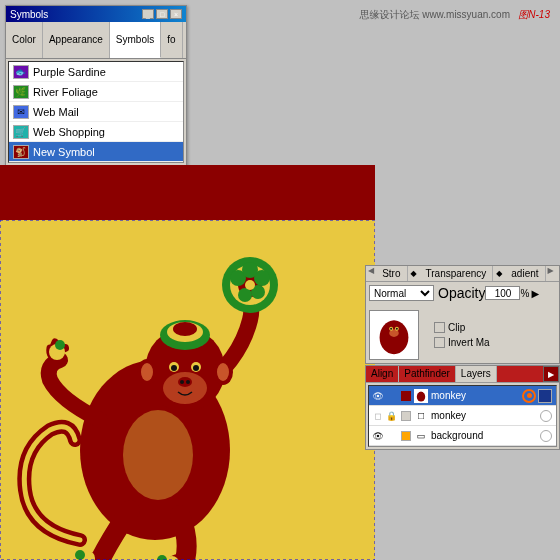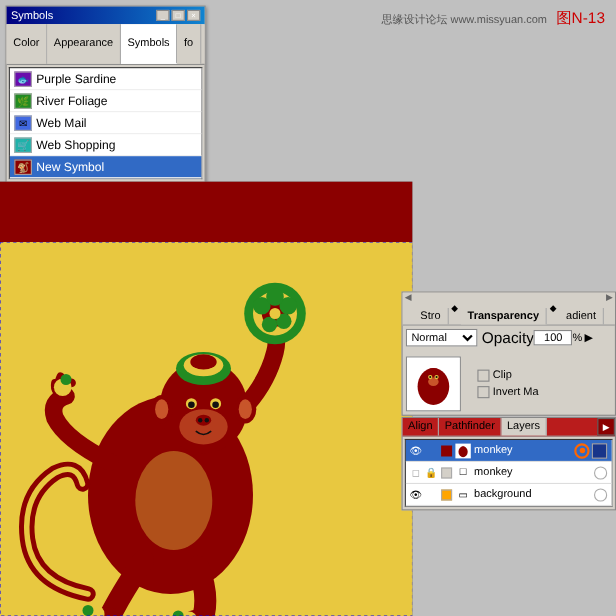"图N-13" .wm-red { font-size: 14px -> 10px; font-style: none -> italic }
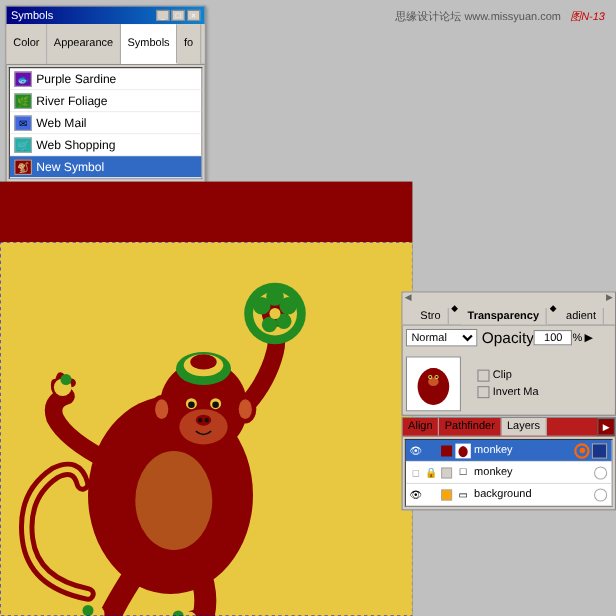"Stro" .stroke-tab { margin-top: 14px -> none }
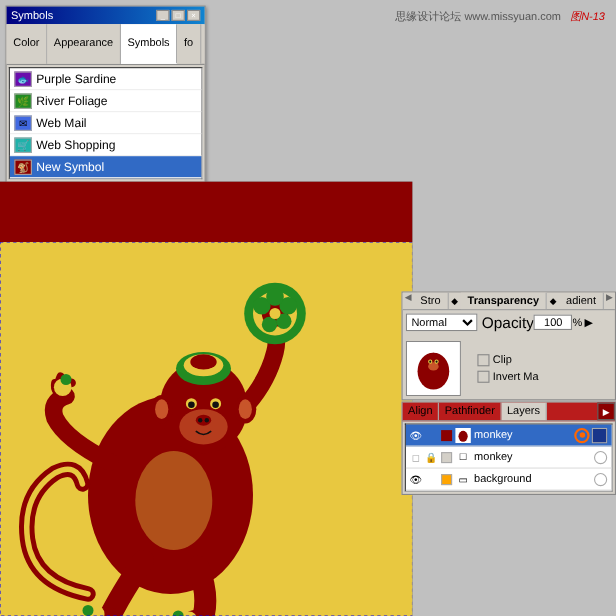"Transparency" .stroke-tab.active { font-weight: bold -> normal }
